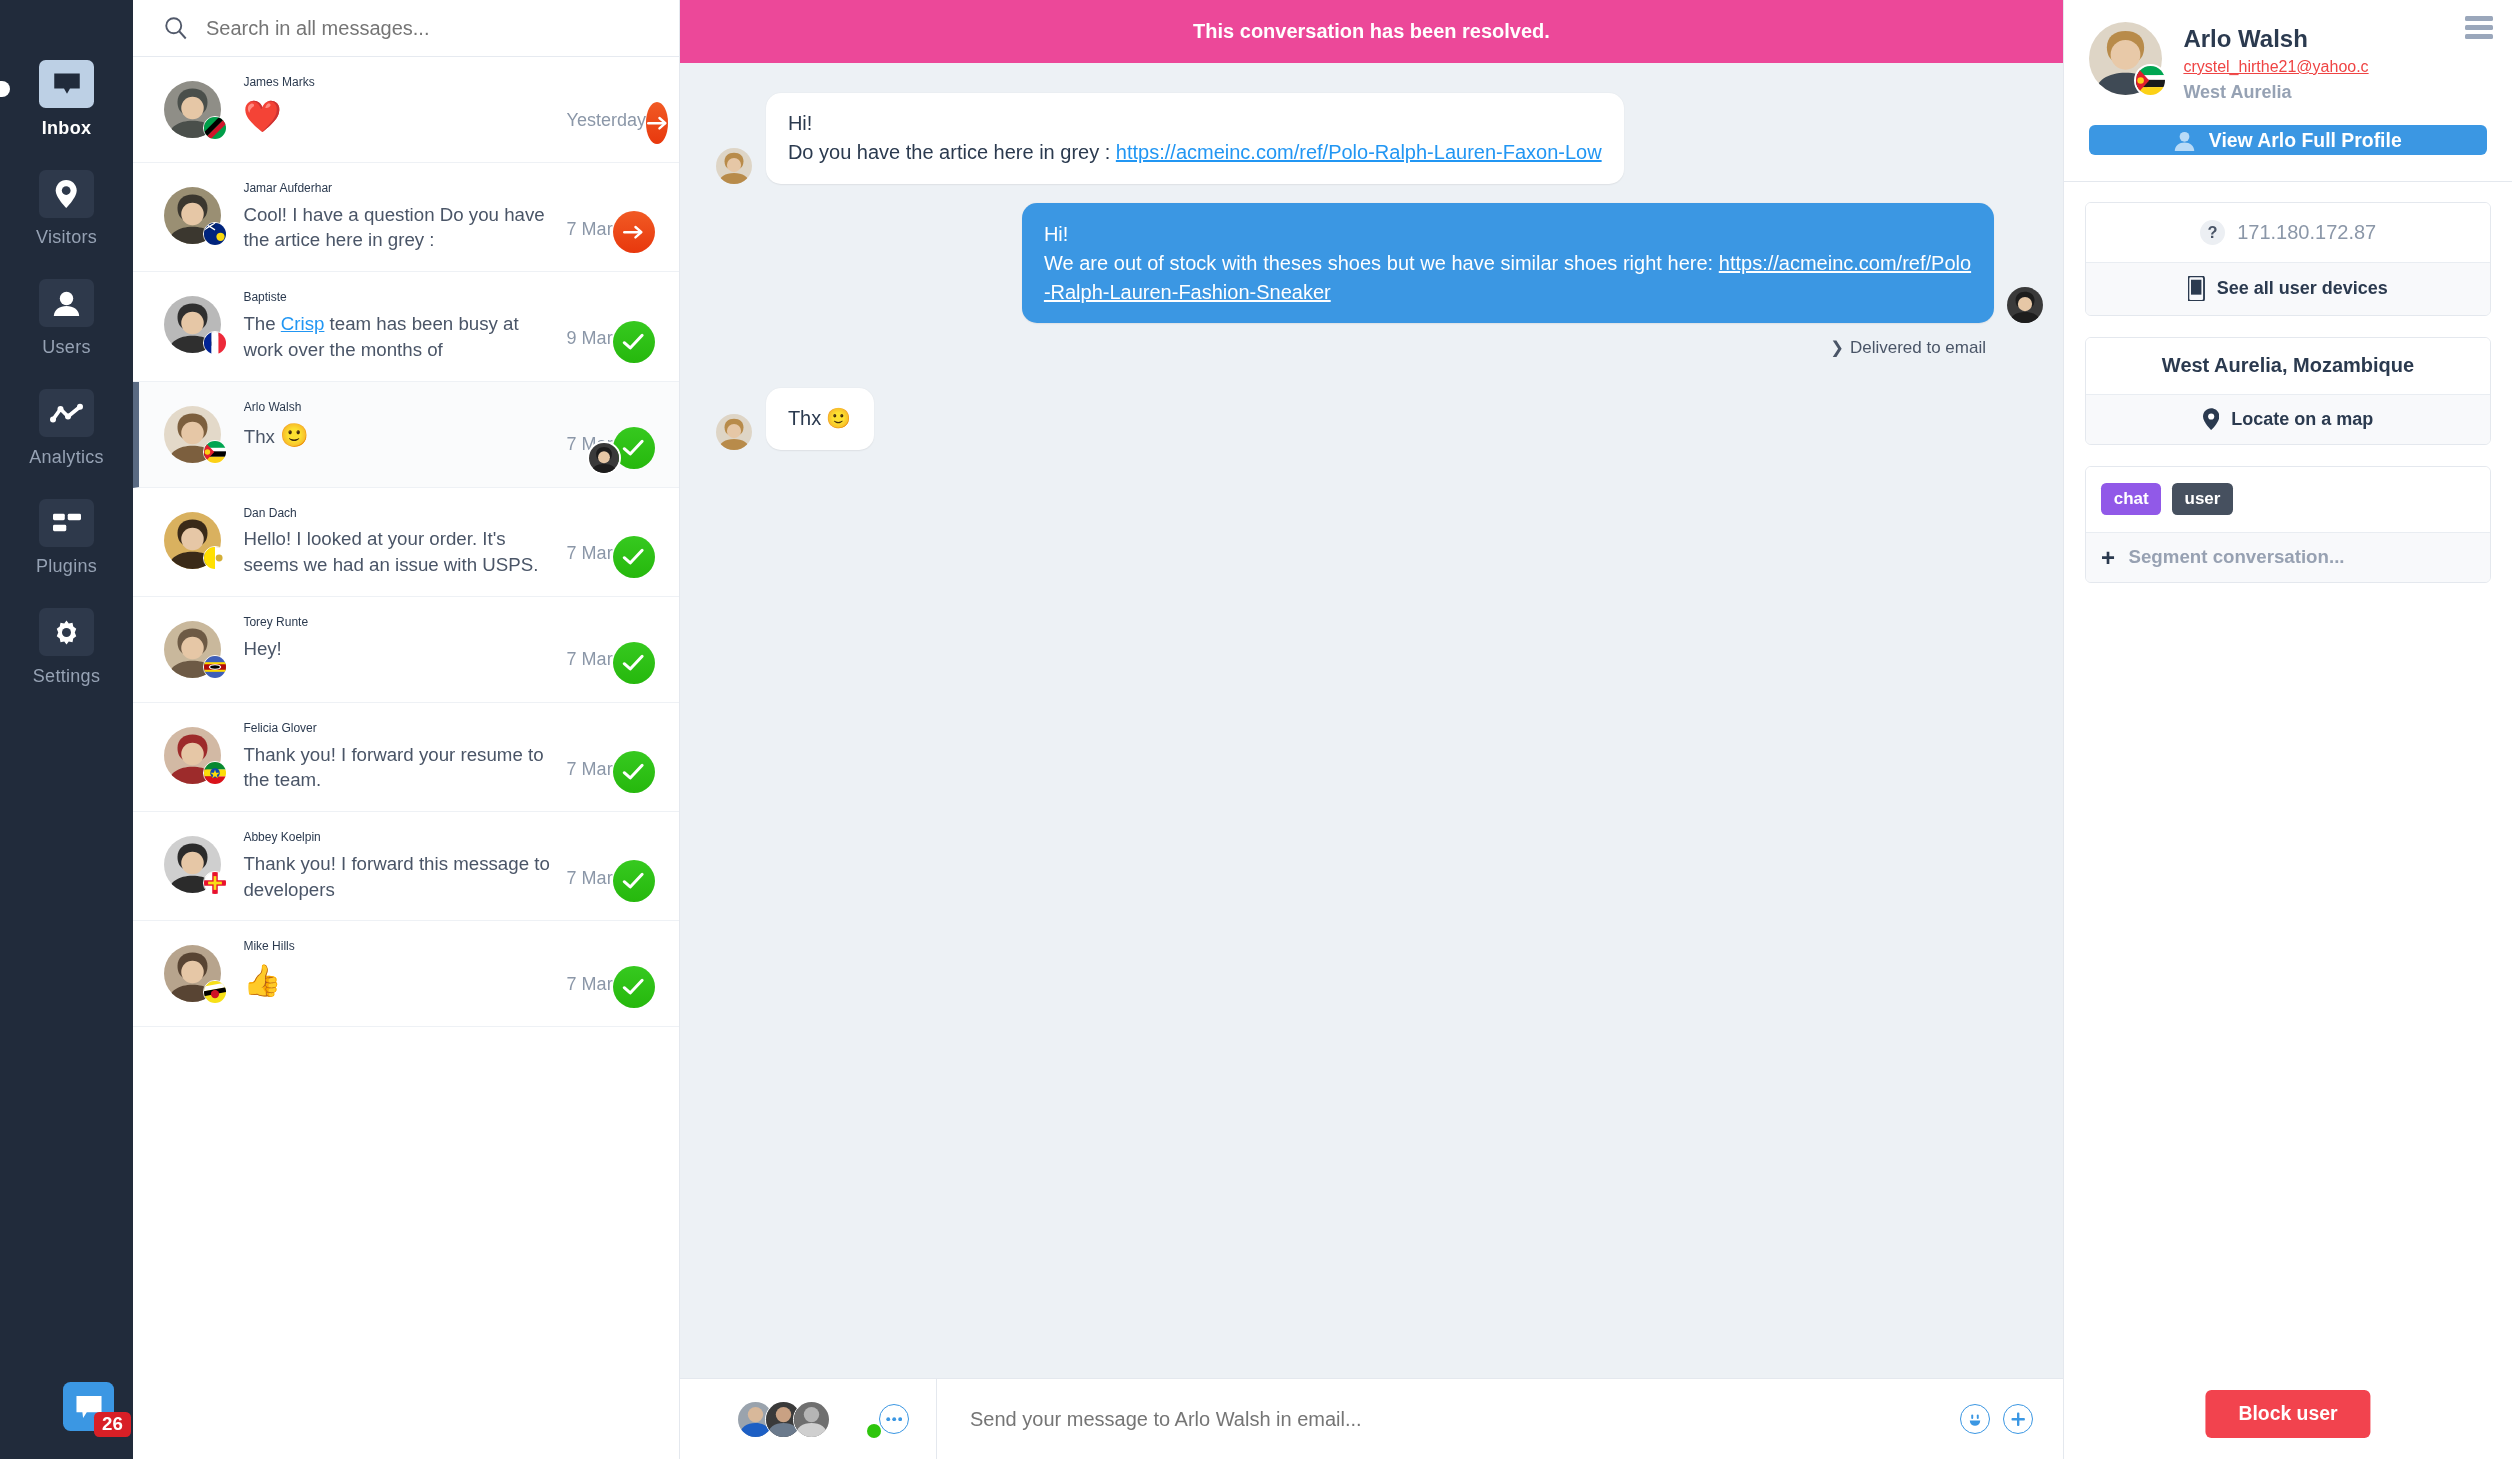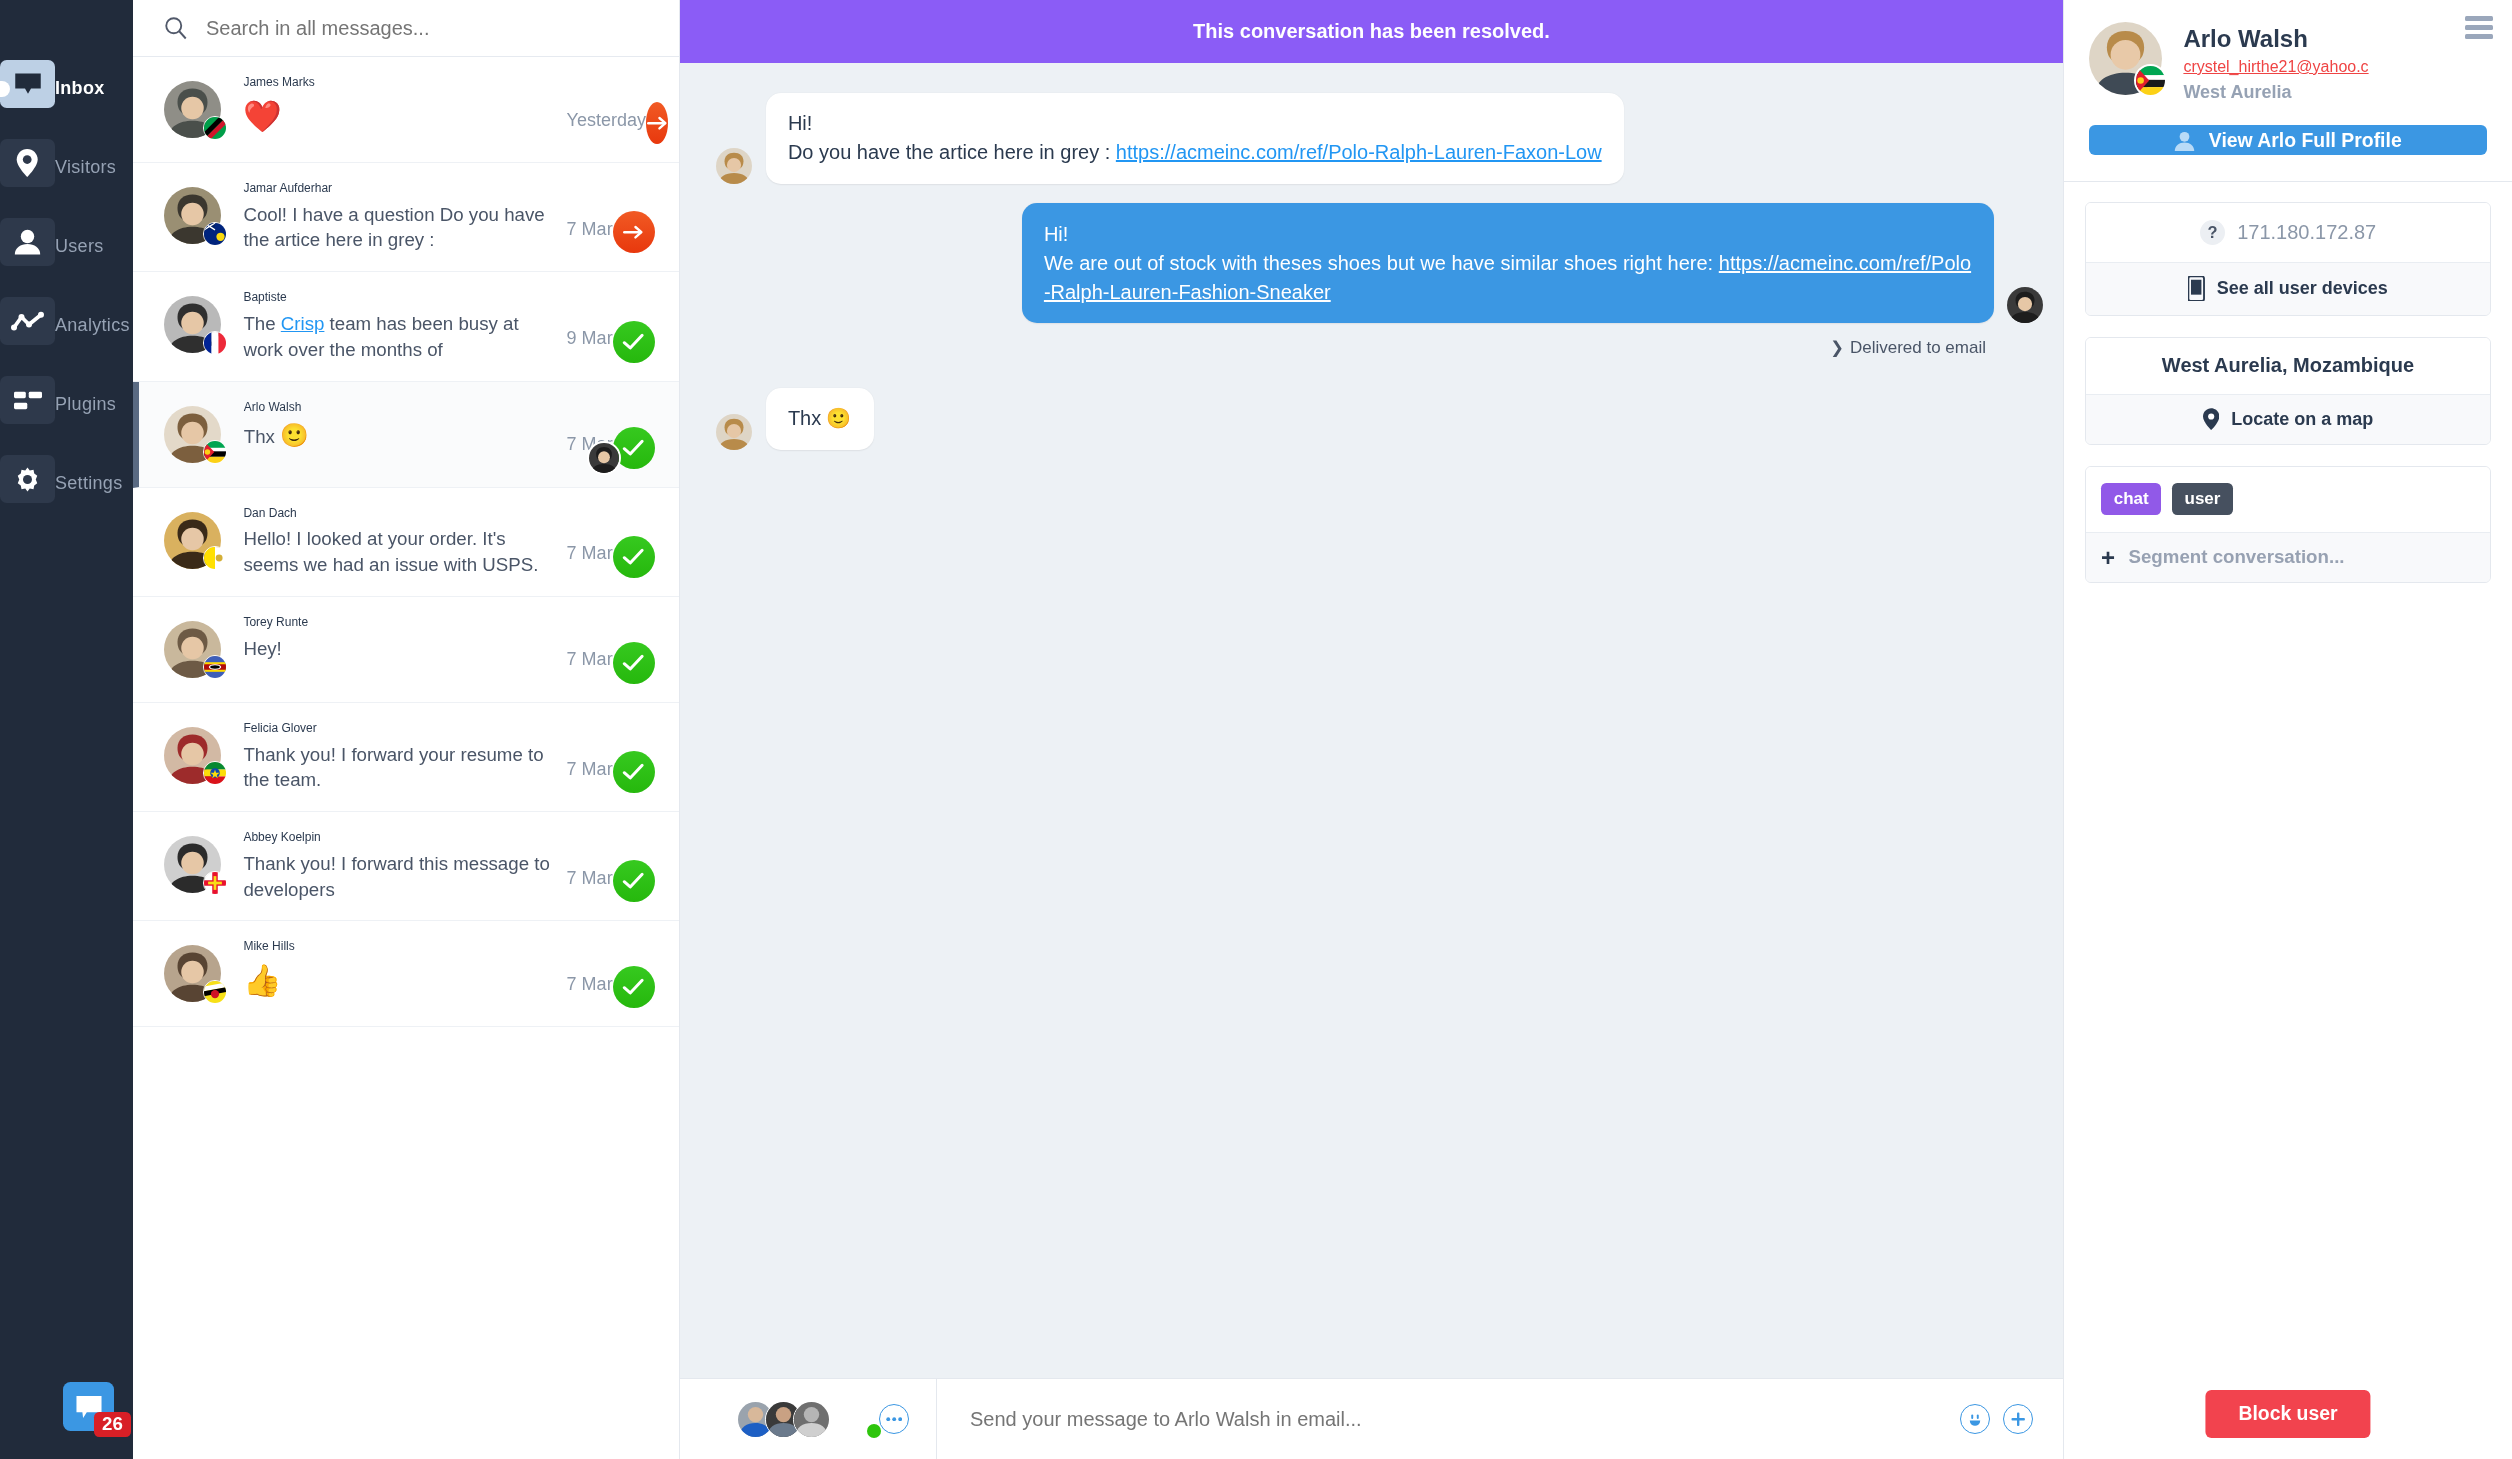"This conversation has been resolved." .resolved-banner { background: #8b5cf6 -> #ec4899 }
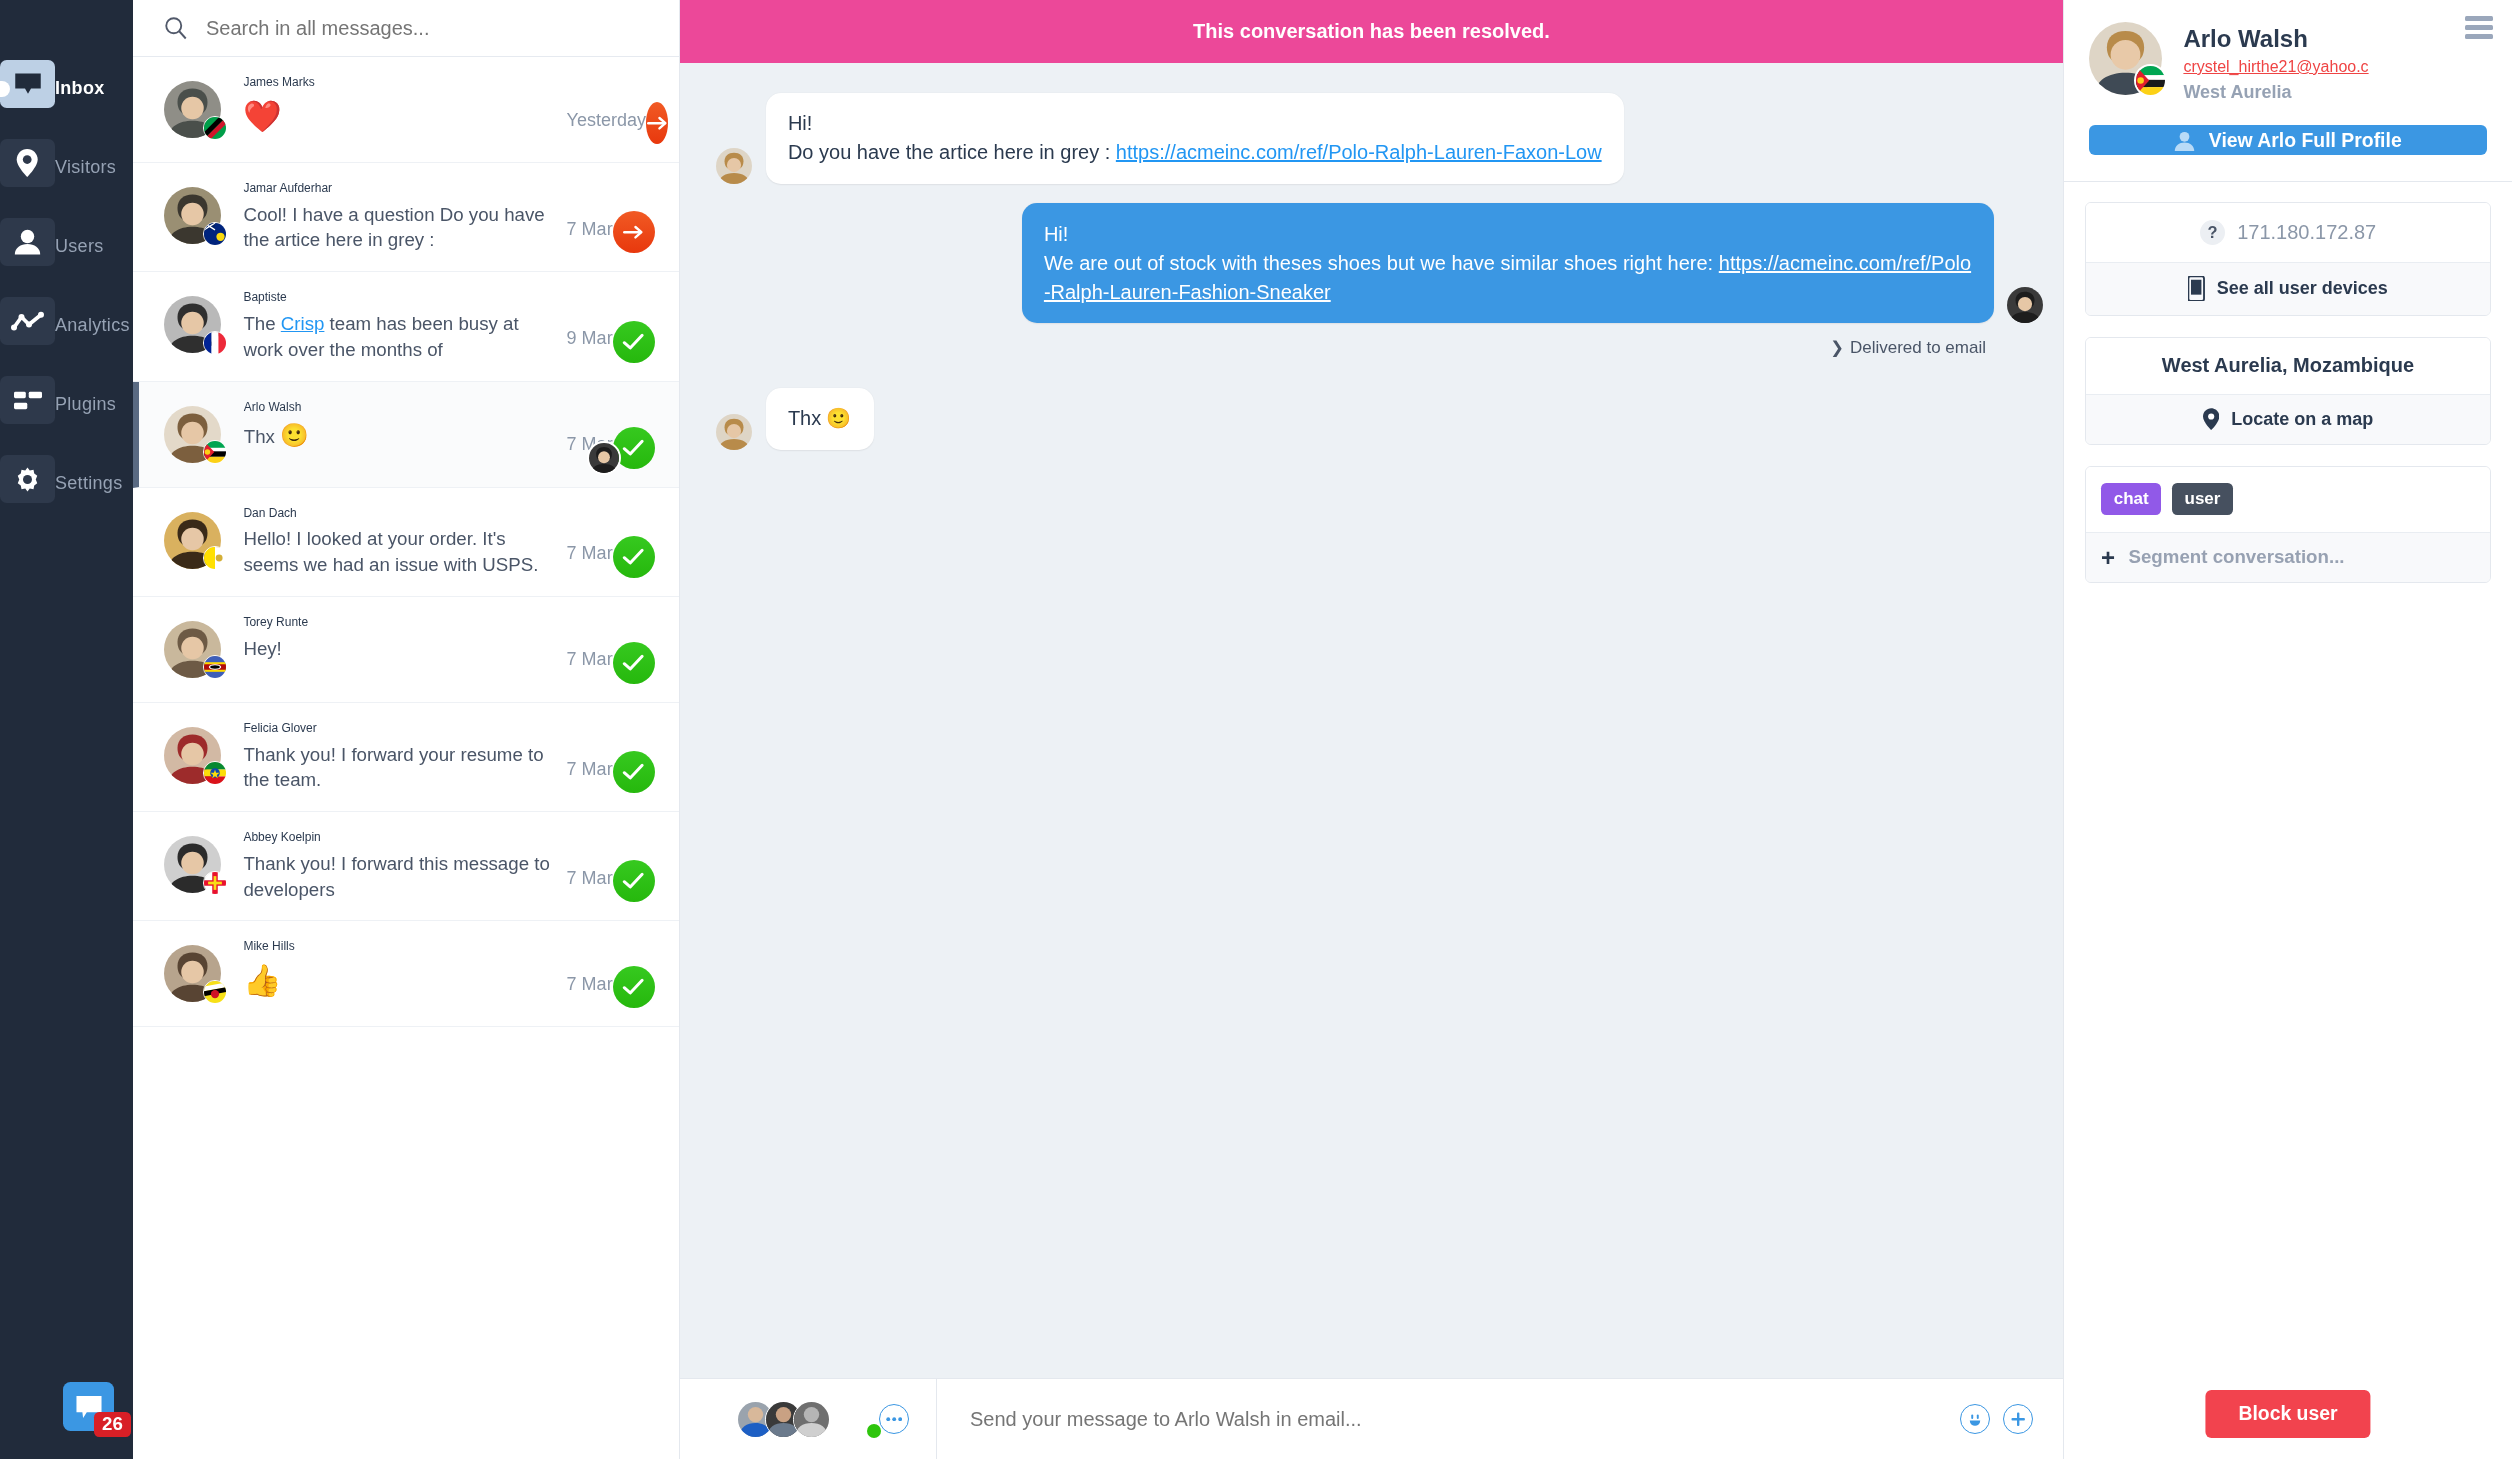"Inbox" .nav-item { flex-direction: none -> column }
